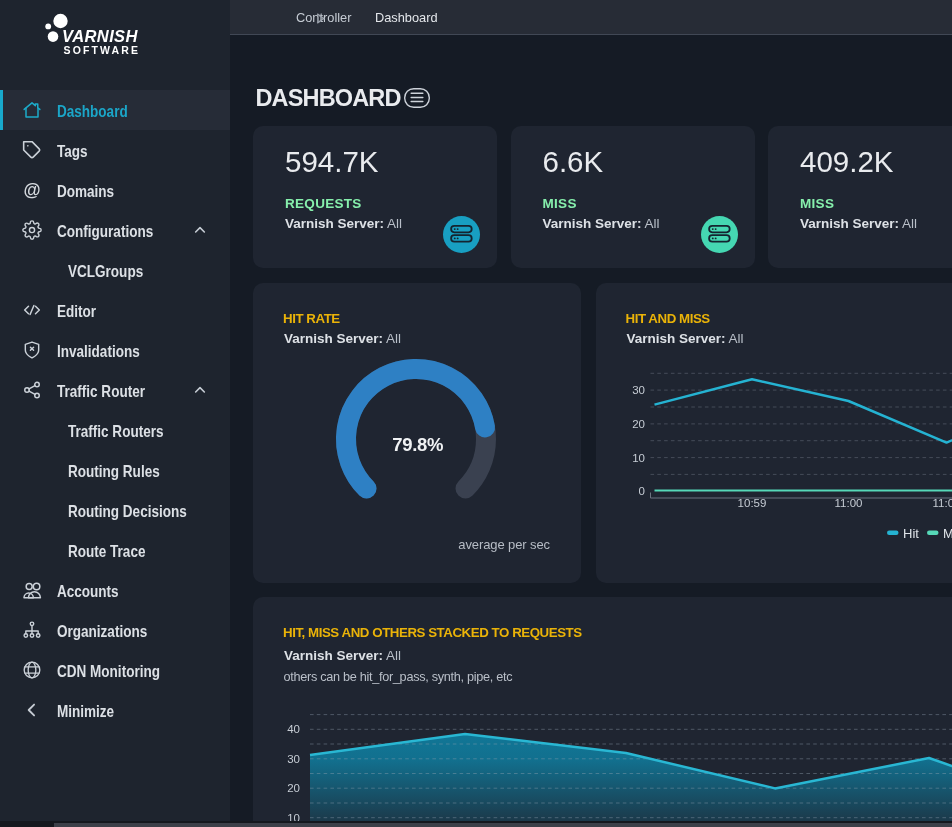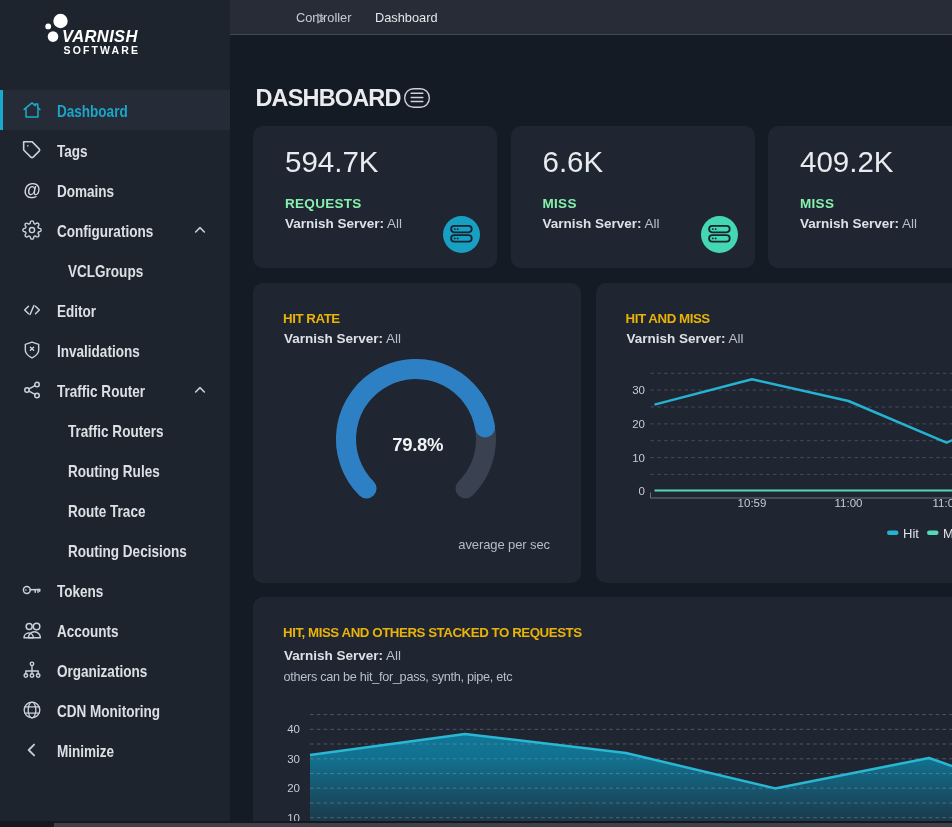"Route Trace" div.mi { order: before "Routing Decisions" -> after "Routing Decisions" }
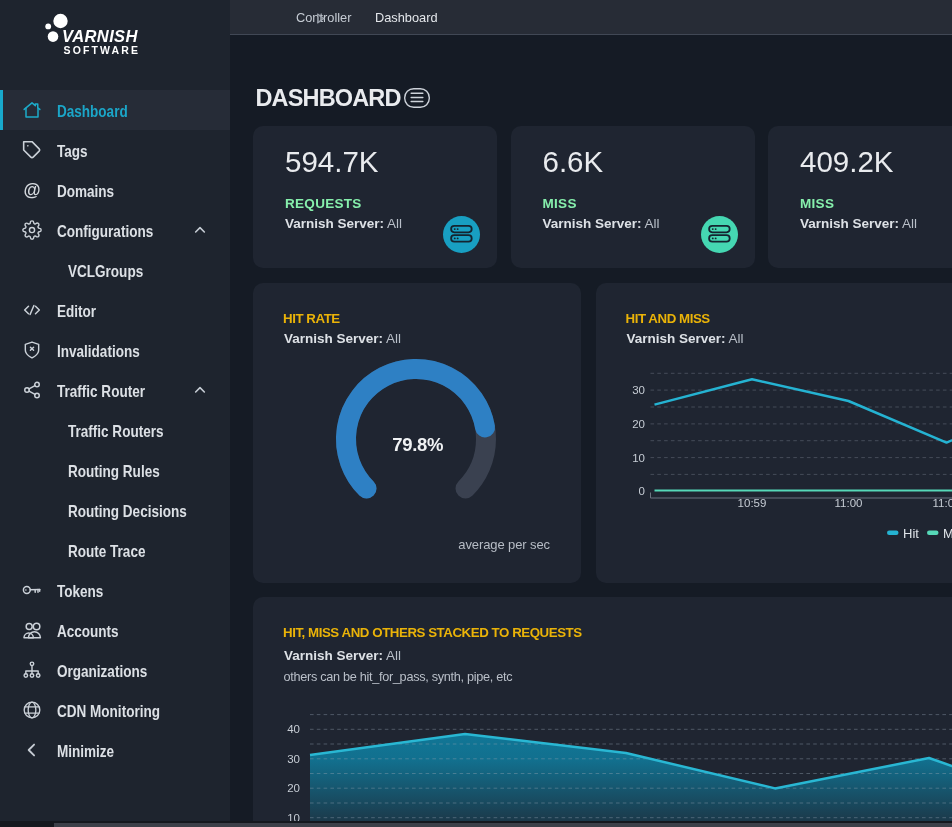"Tokens" div.mi { html: <div> <span><svg> <circle></circle> <line></line> <line></line> <line></line> <line></line> <line></line> </svg></span> <span>Tokens</span> </div> -> none }
